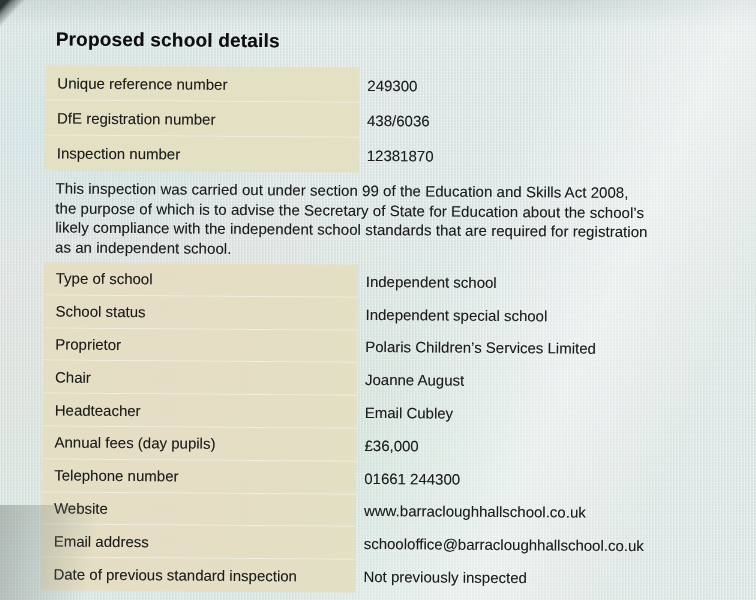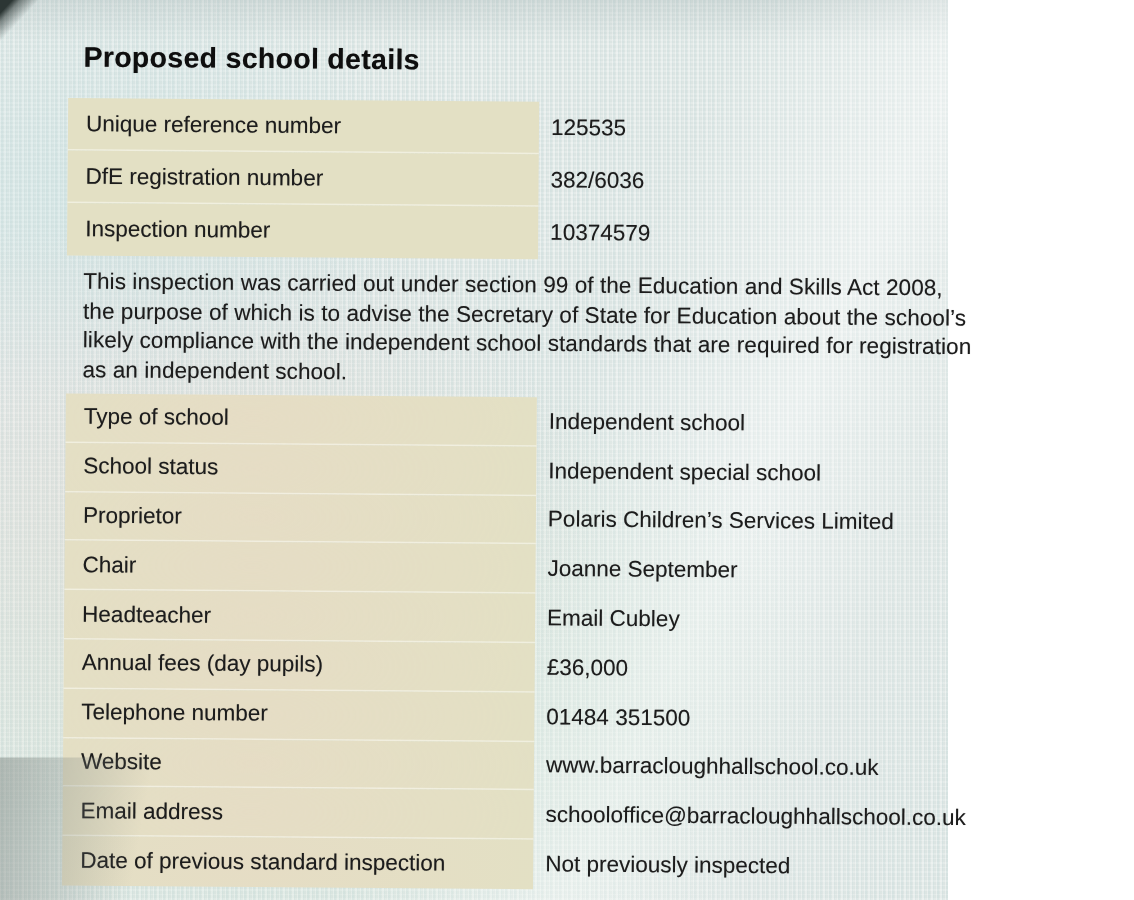"Proposed school details" .photo { width: 632px -> 756px }
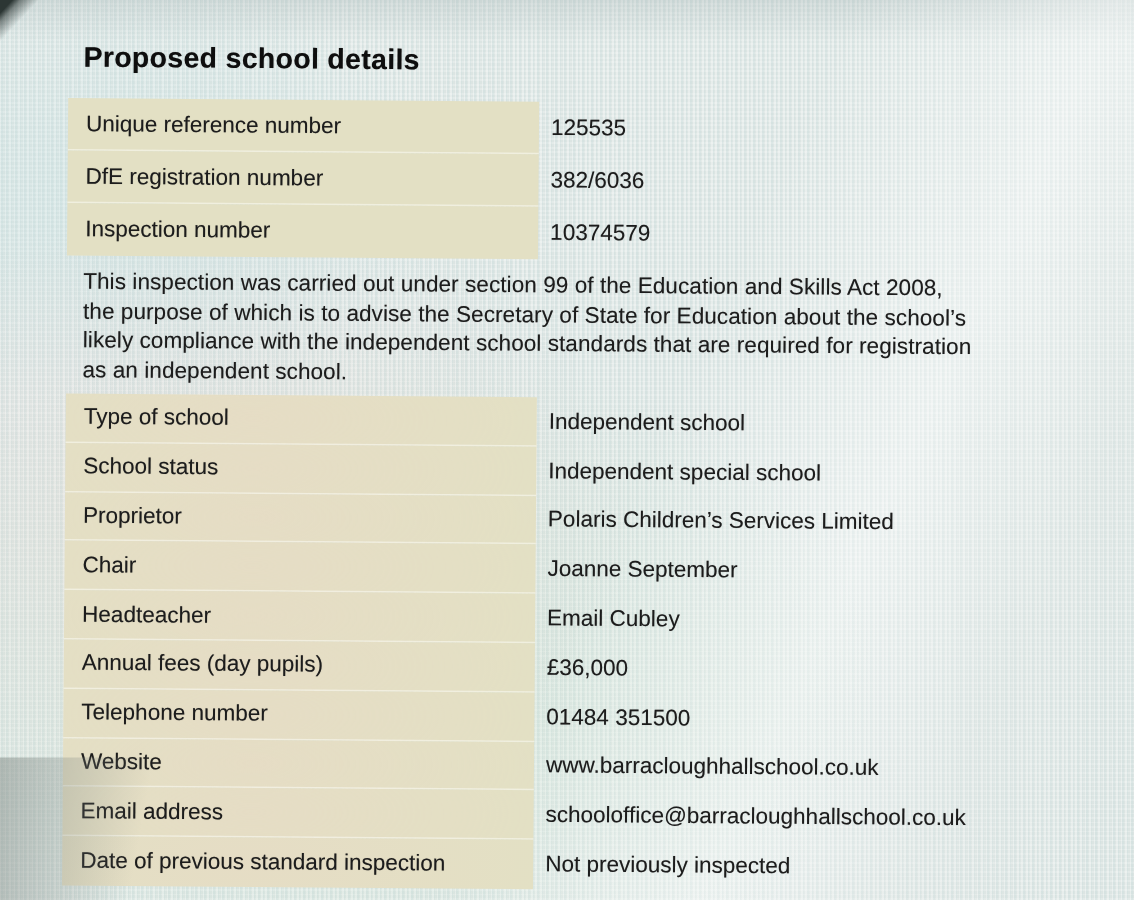"125535" div.kv-value { text: 125535 -> 249300 }
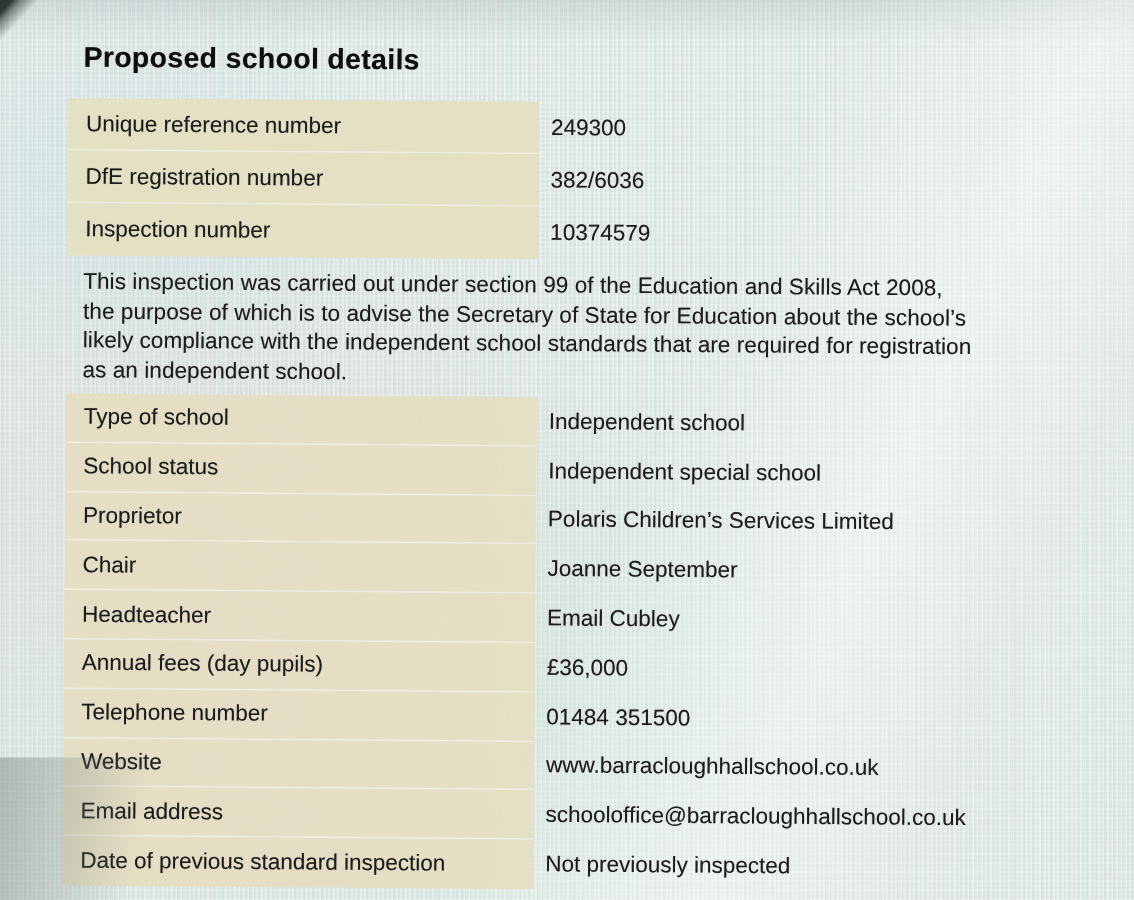"382/6036" div.kv-value { text: 382/6036 -> 438/6036 }
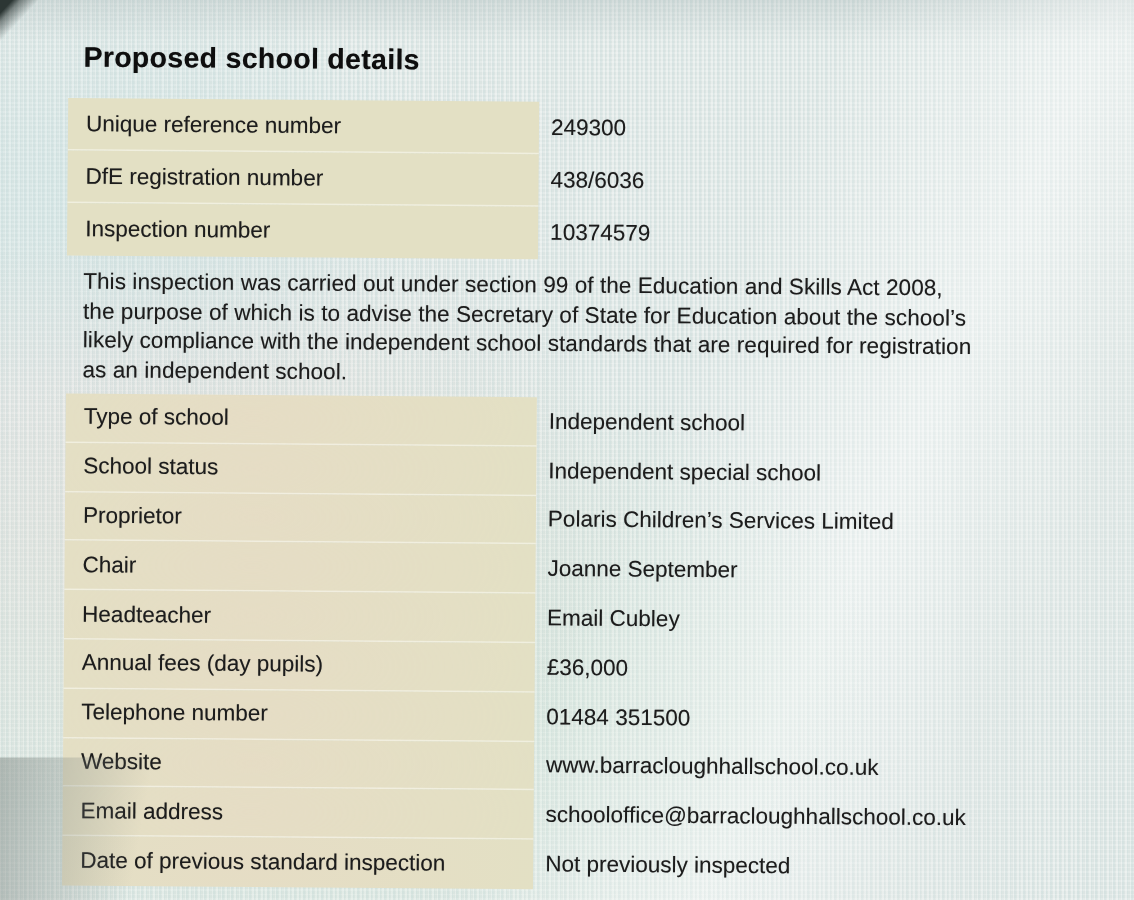"10374579" div.kv-value { text: 10374579 -> 12381870 }
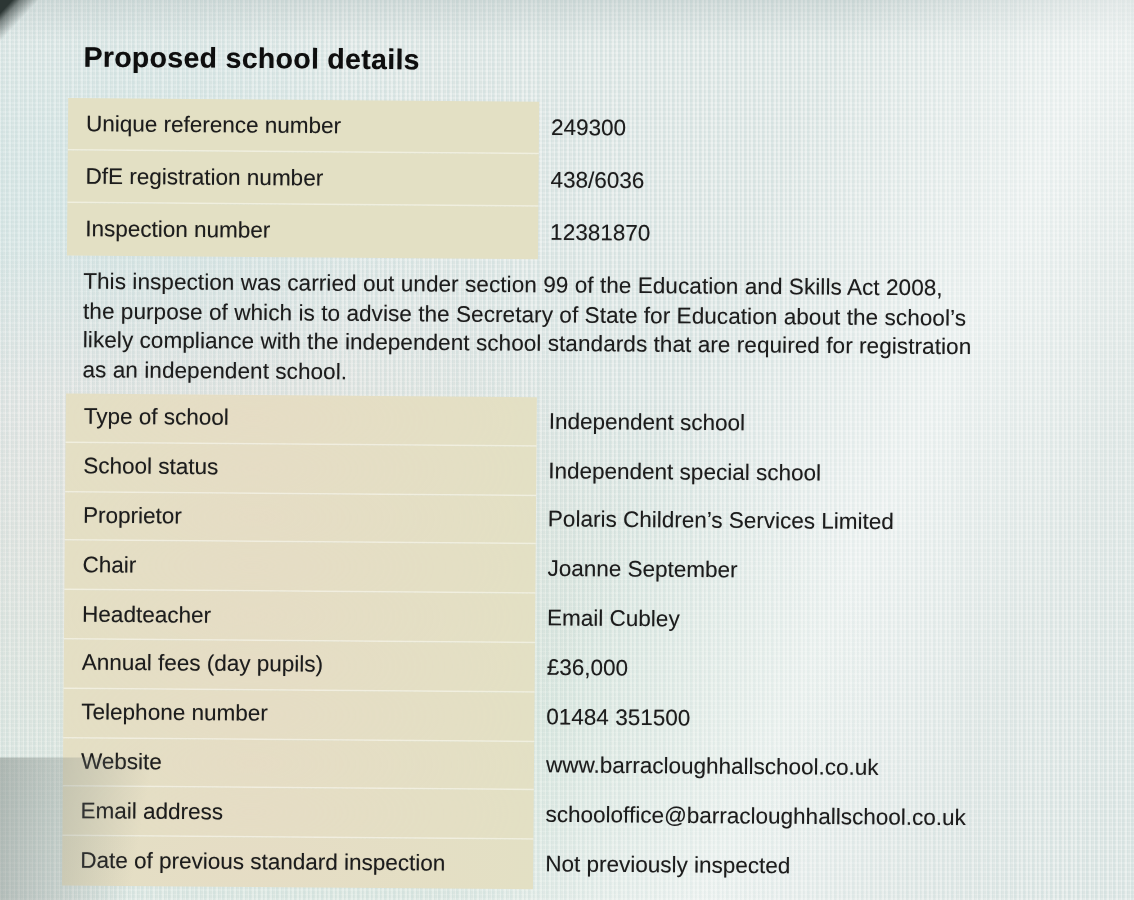"Joanne September" div.kv-value { text: September -> August }
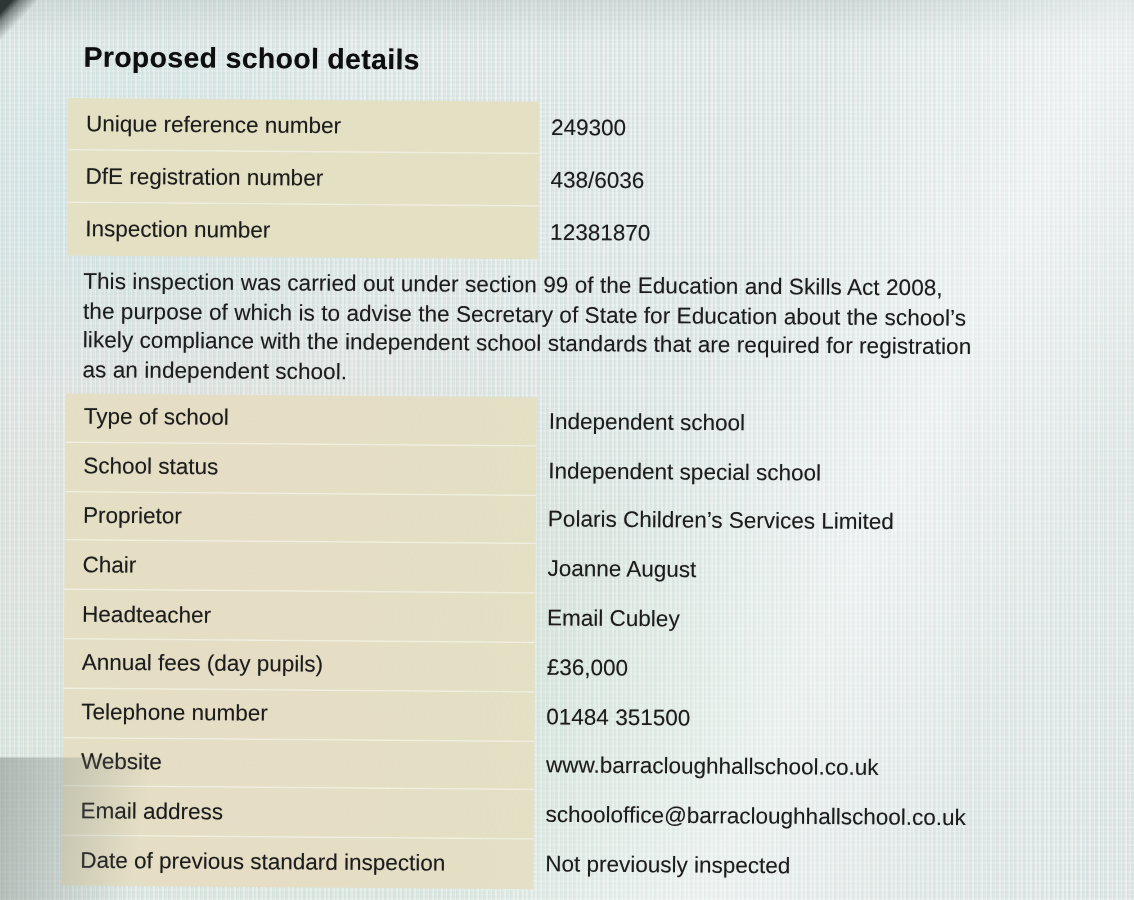"01484 351500" div.kv-value { text: 01484 351500 -> 01661 244300 }
